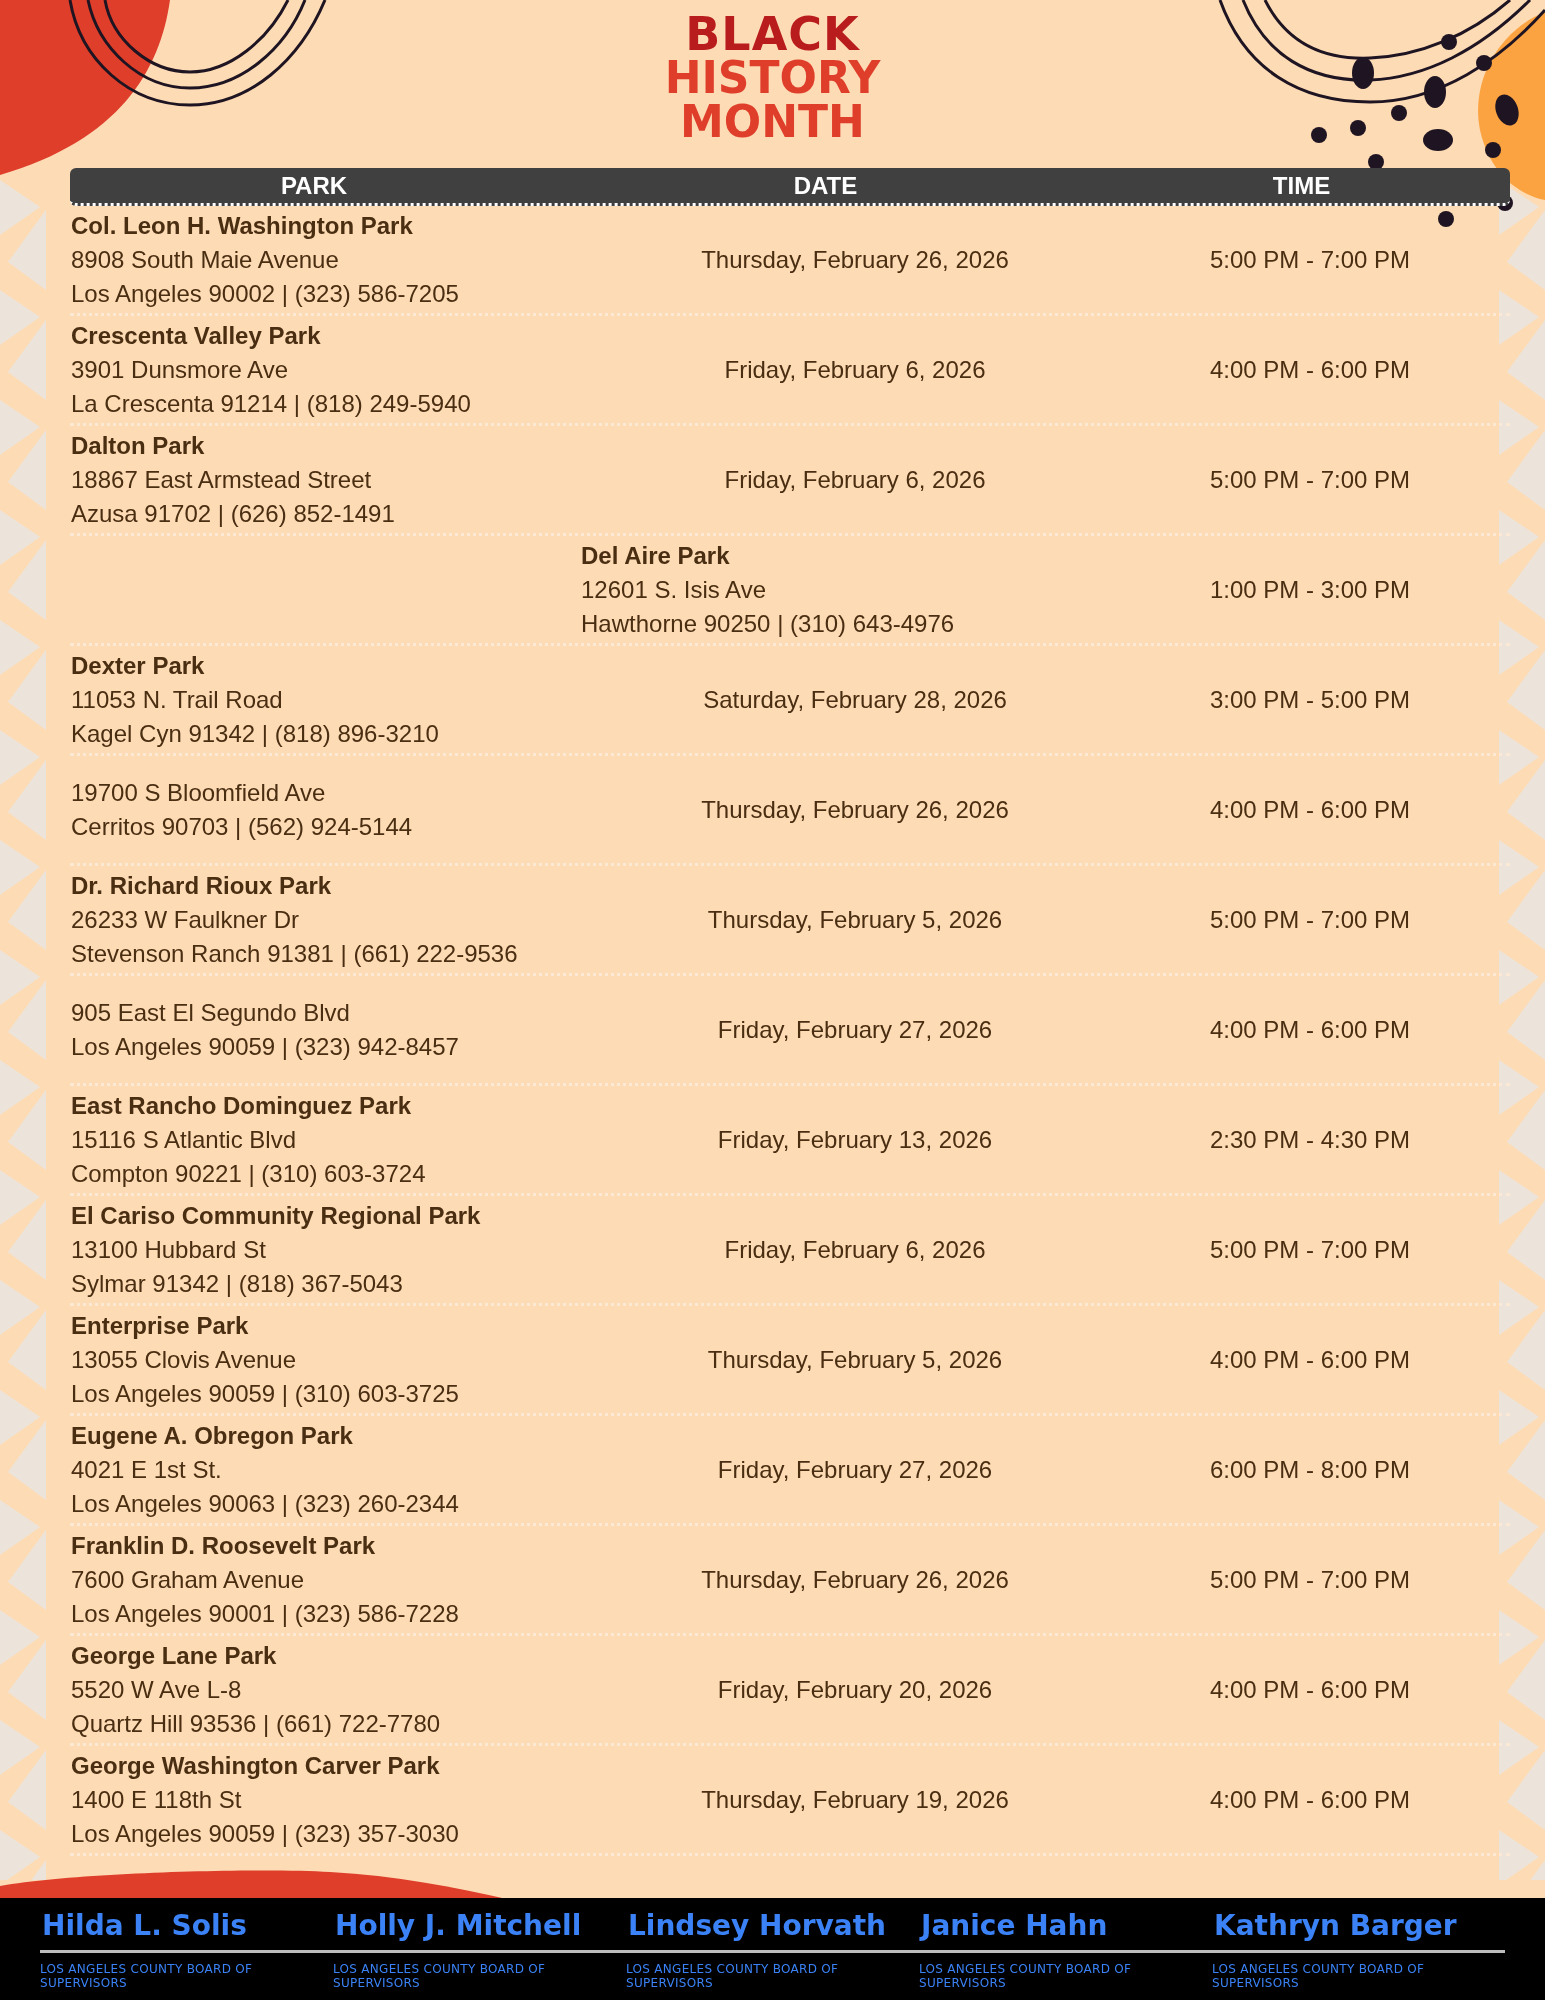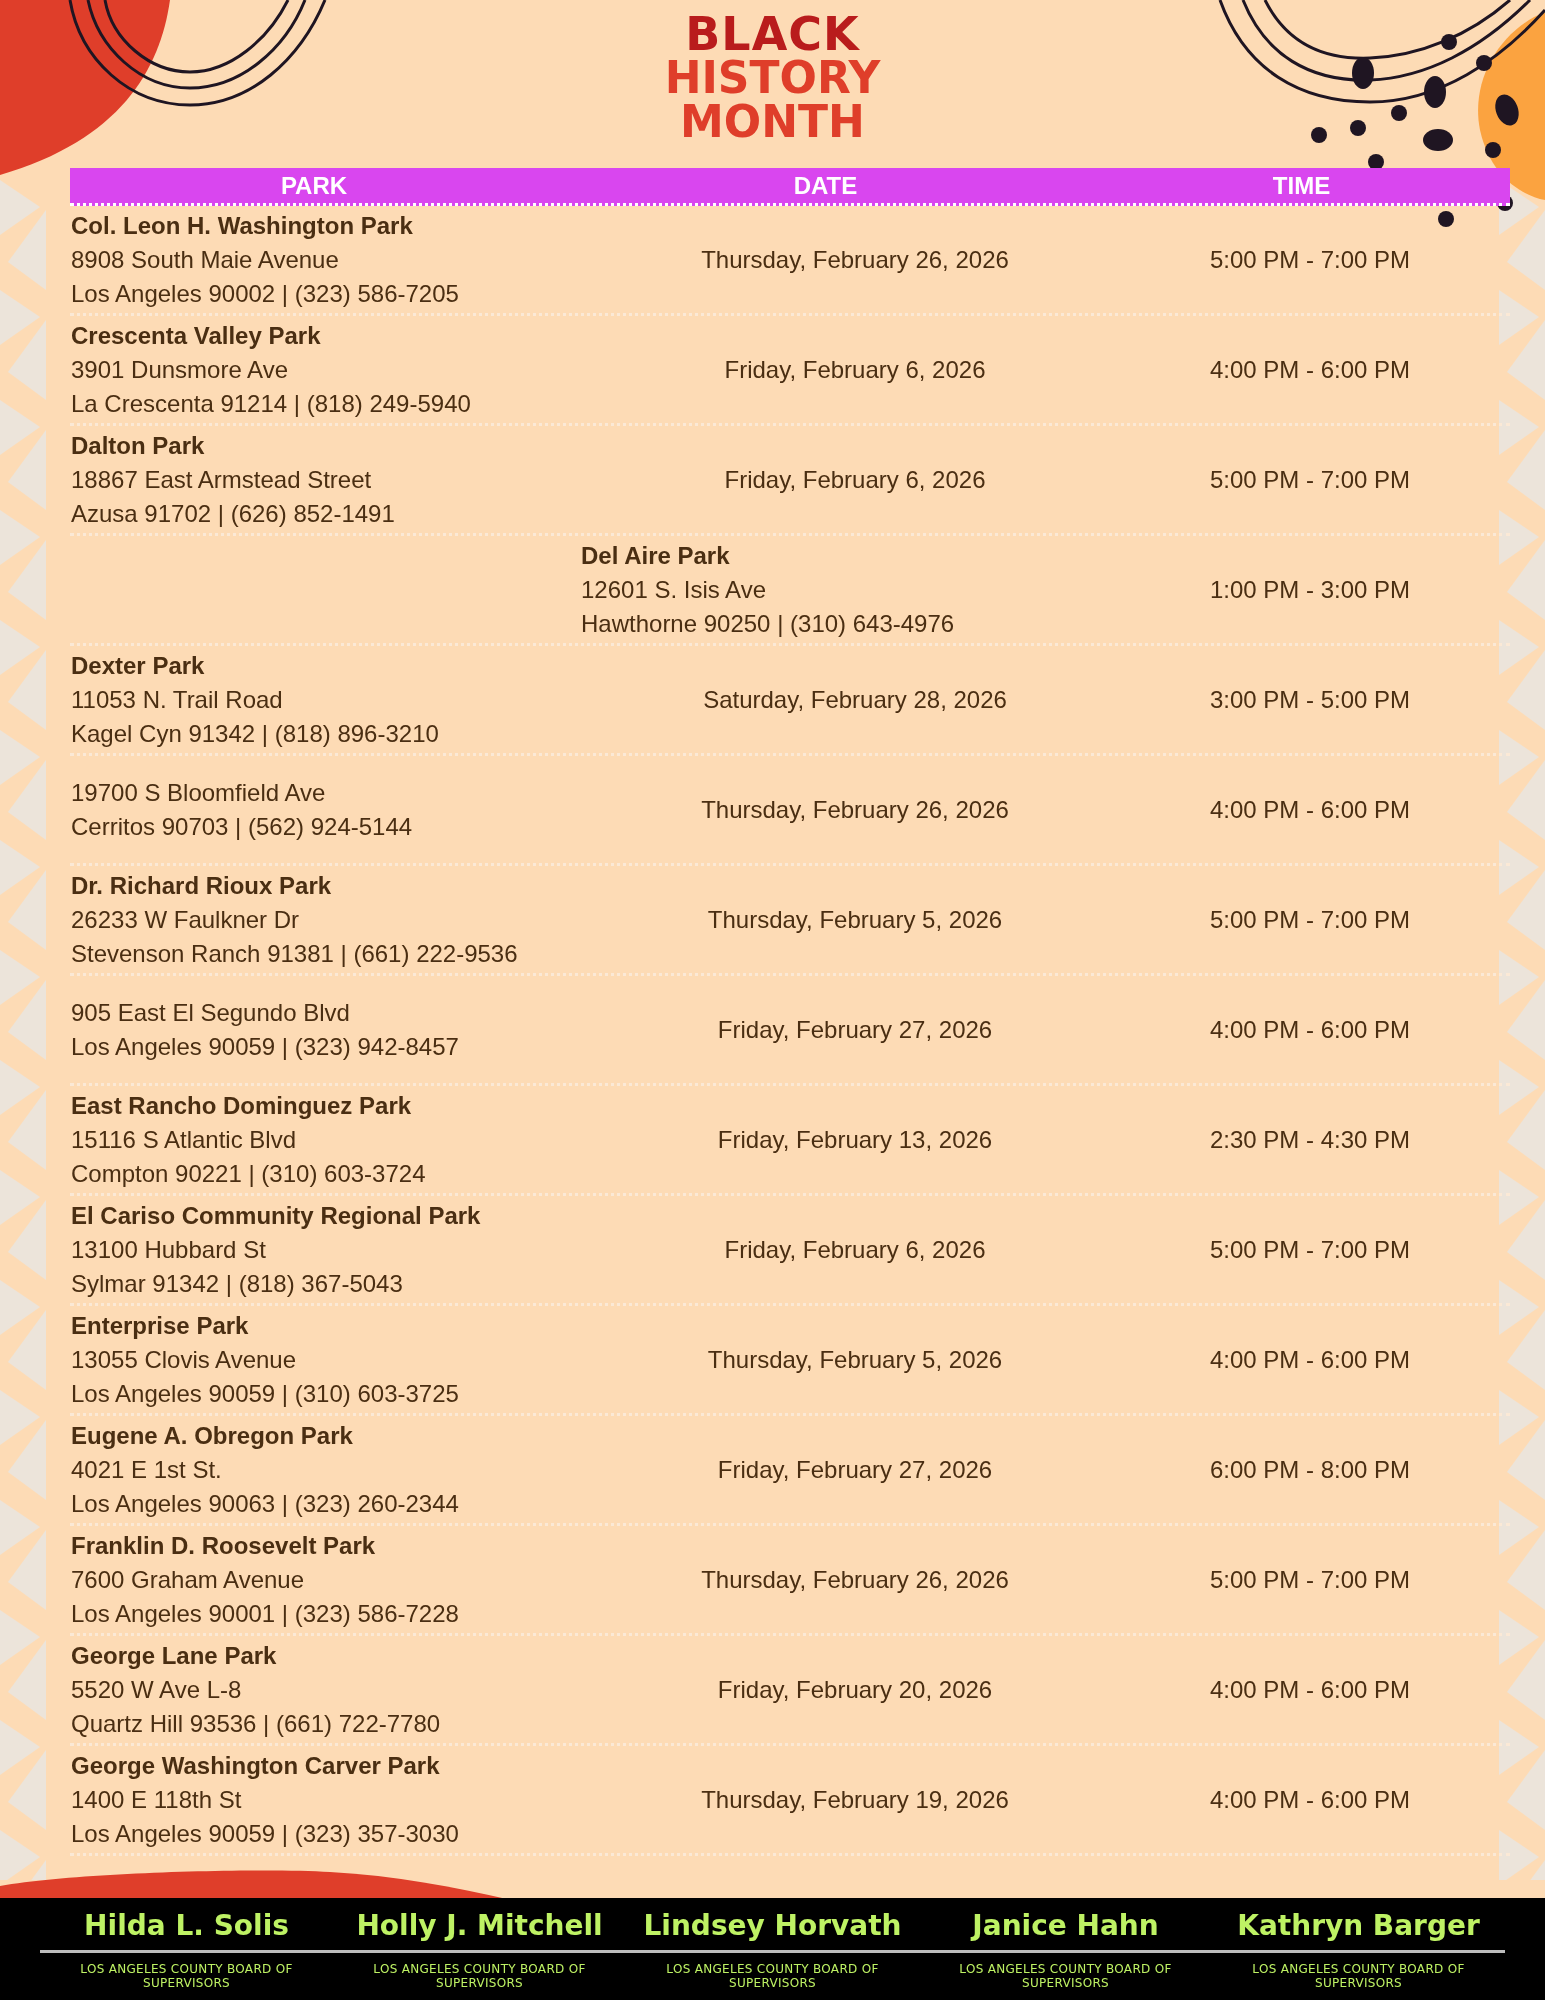"PARK" .thead { background: #d946ef -> #404040; border-radius: none -> 6px }
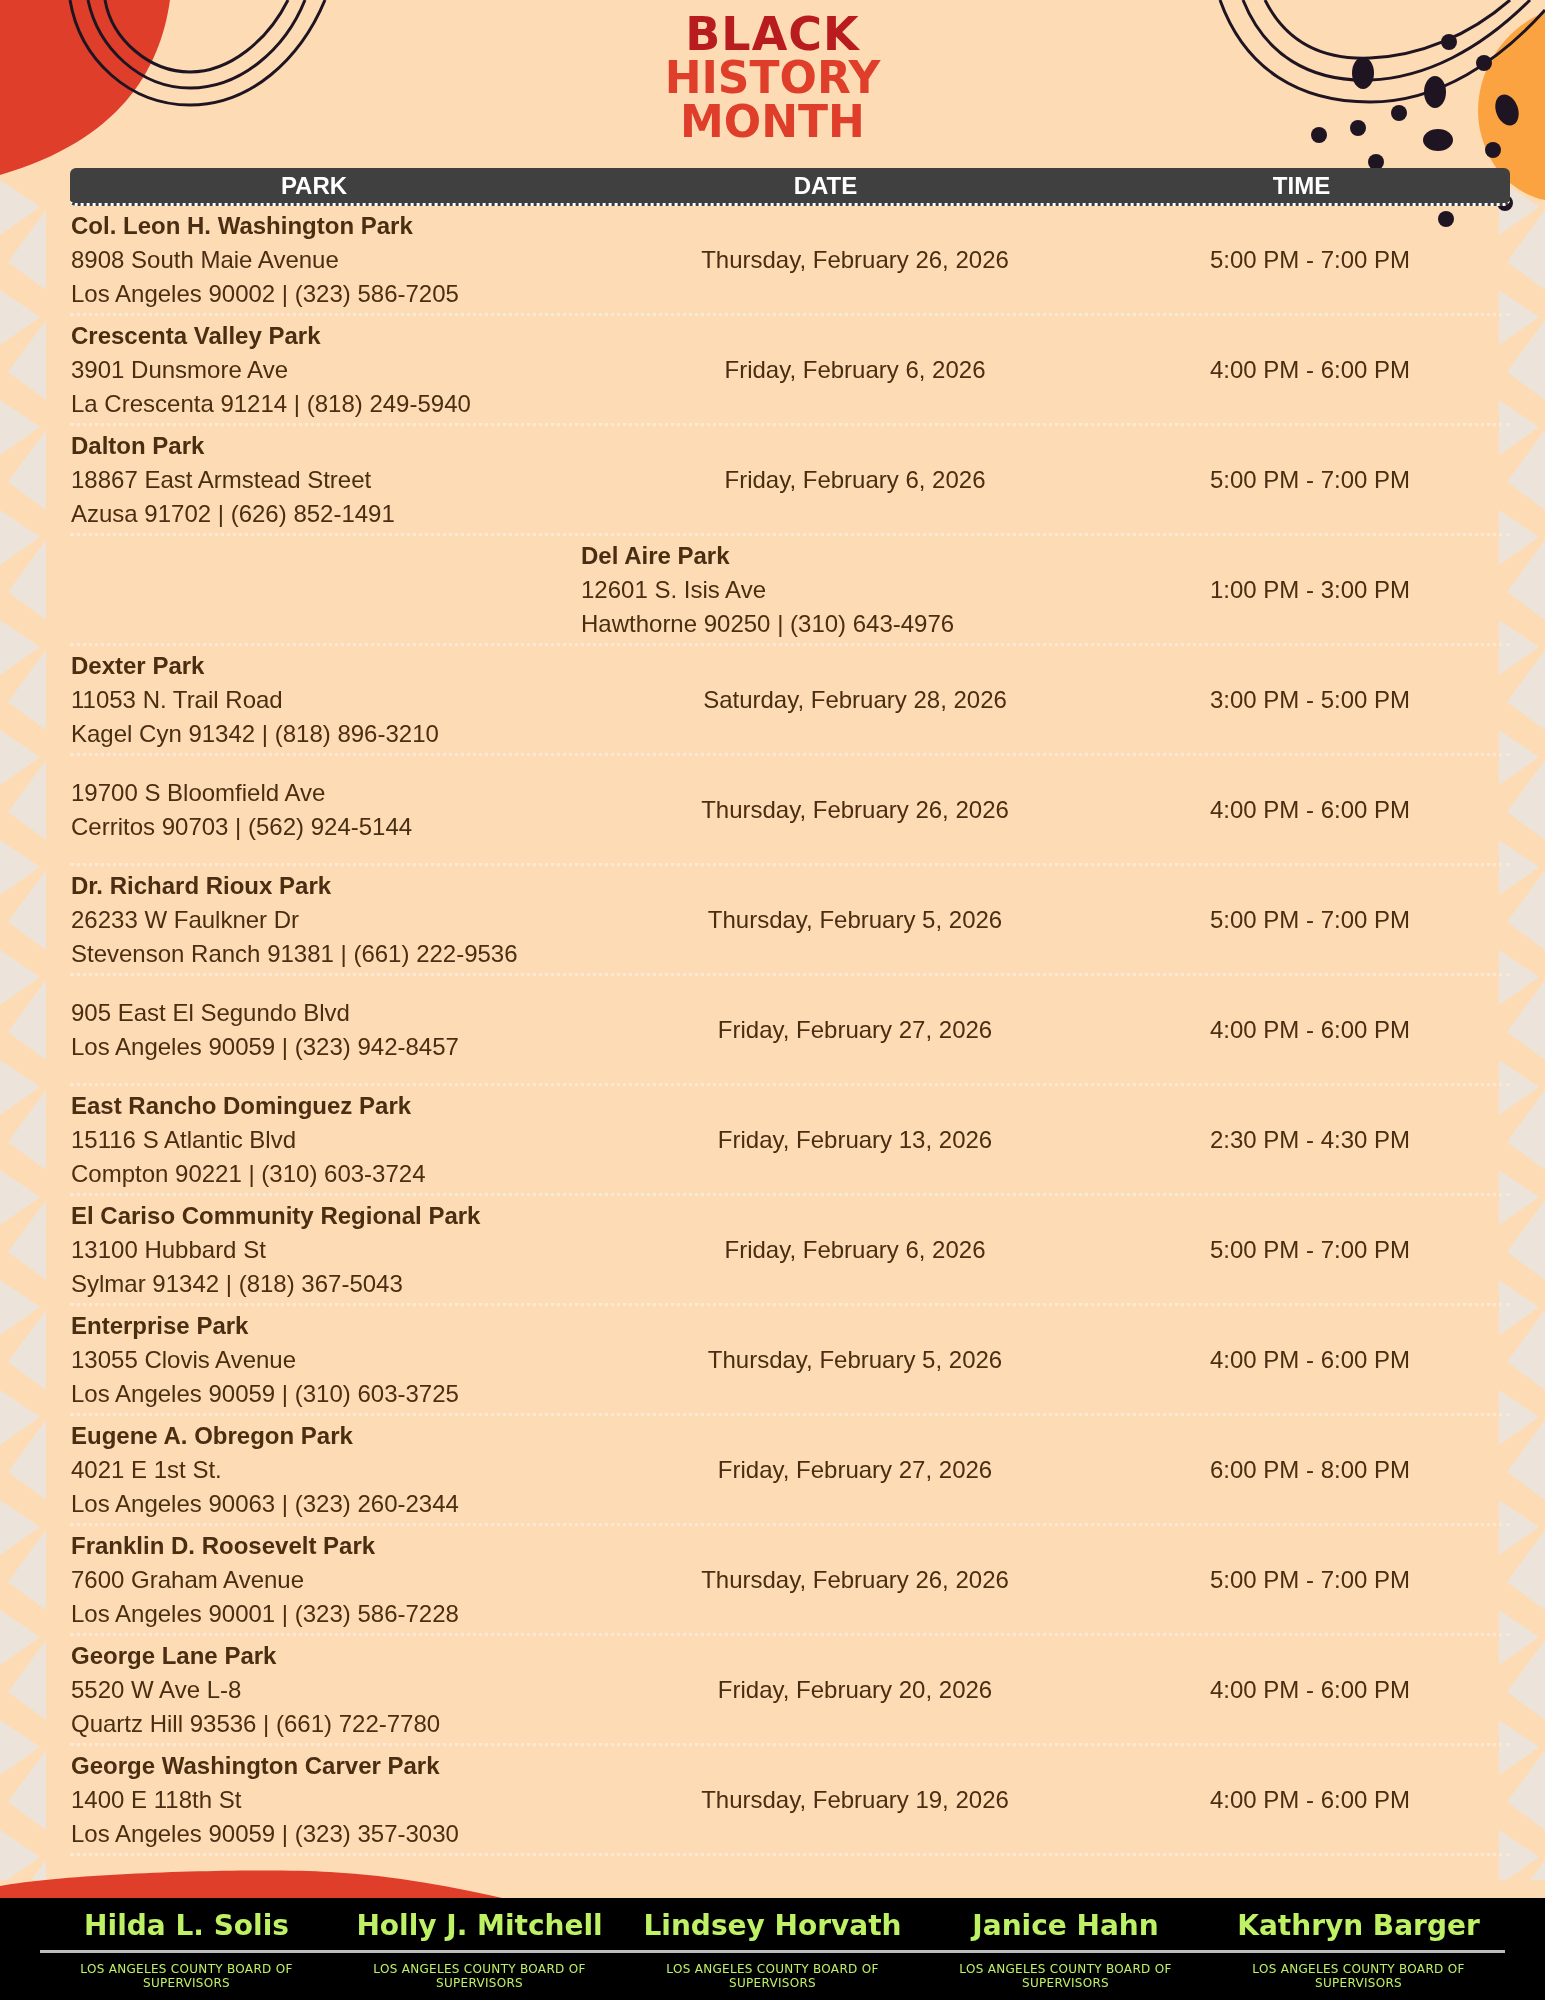"Hilda L. Solis" .sup { color: #bef264 -> #3b82f6; text-align: center -> left }
